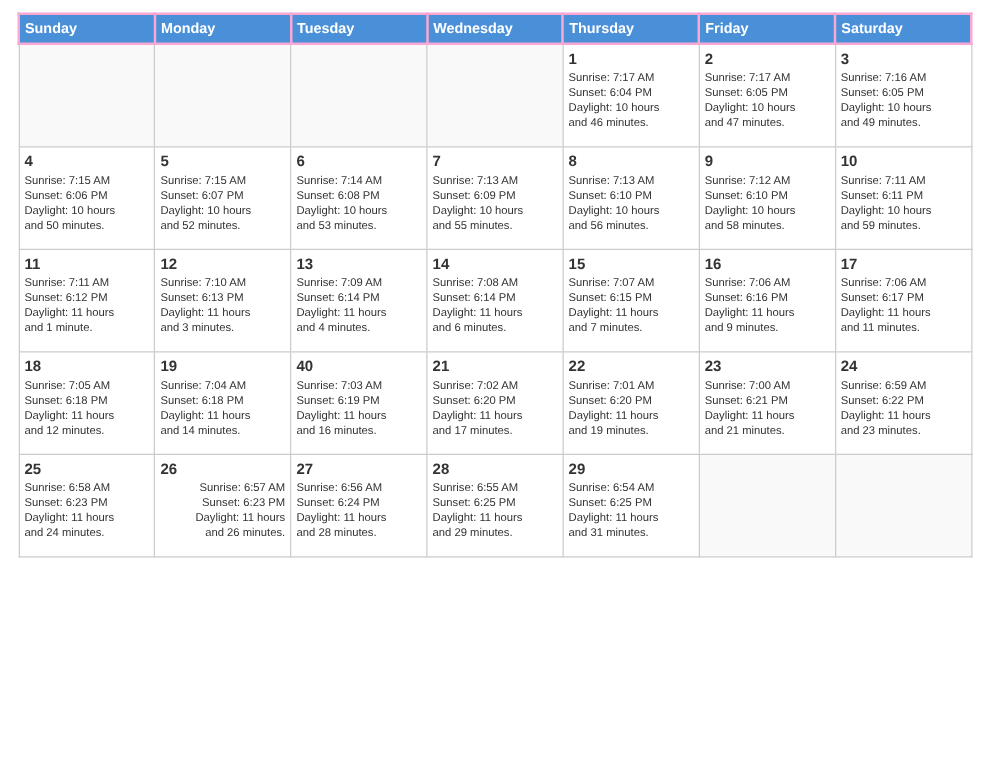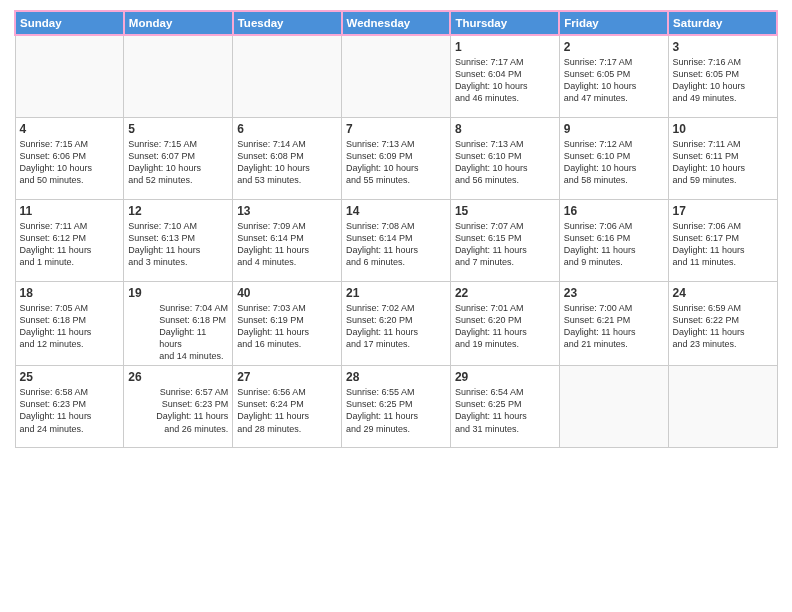"Sunrise: 7:04 AM" div.cell-info { margin-left: 31px -> none }
